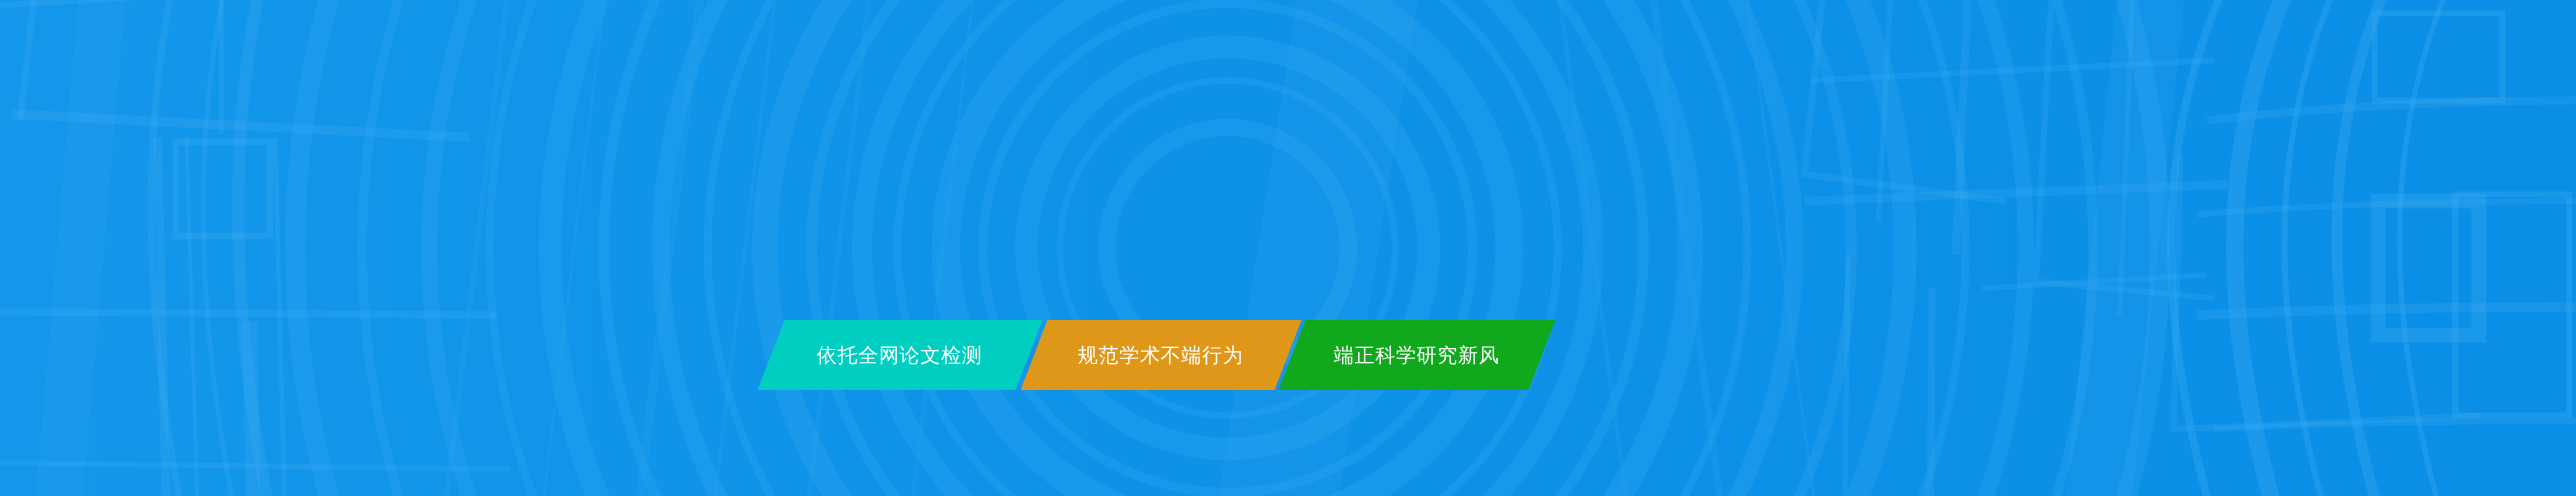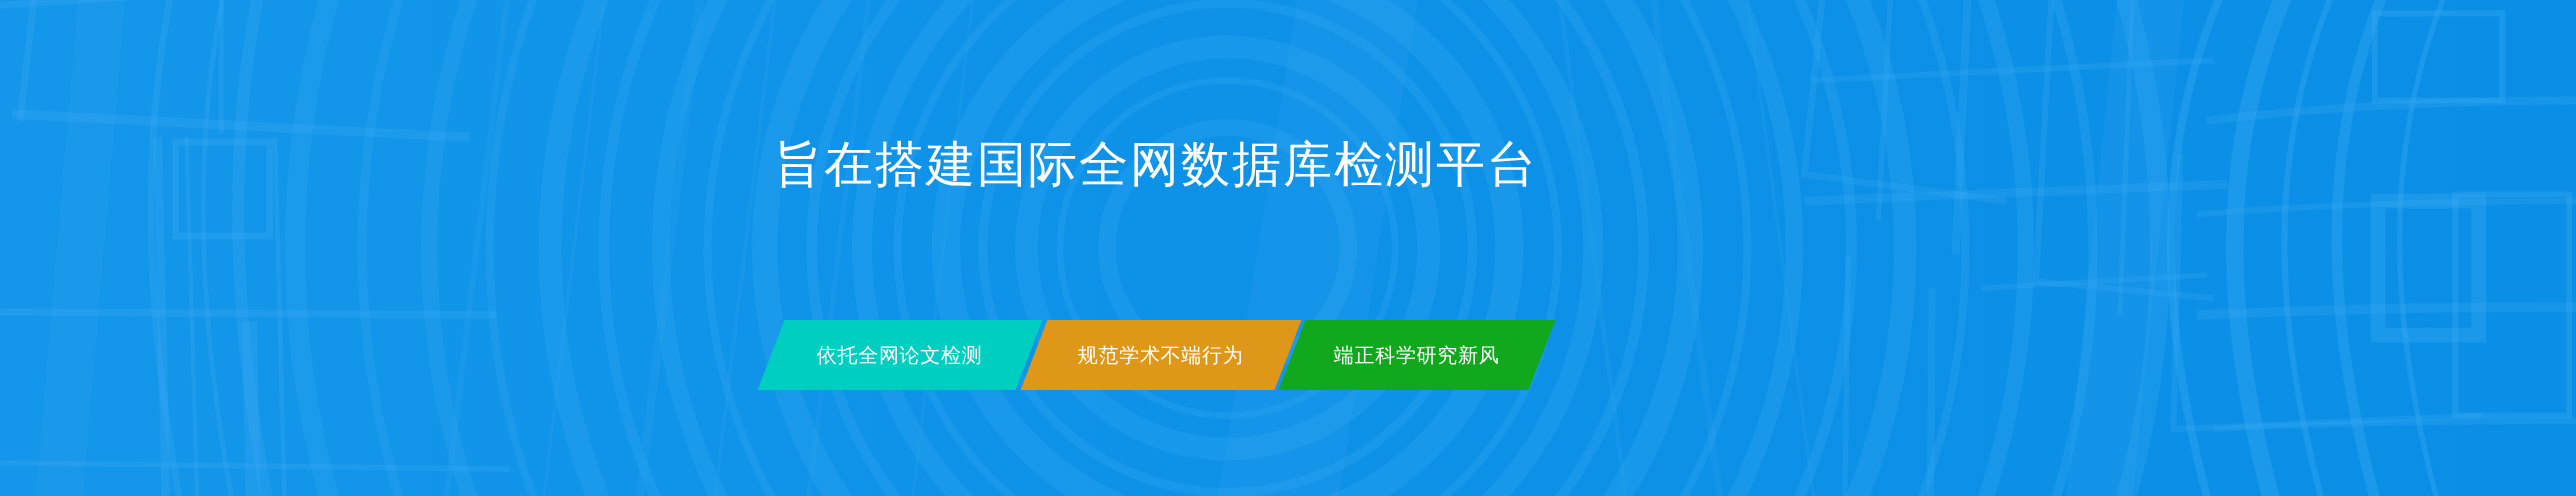"旨在搭建国际全网数据库检测平台" div.headline-line { html: <div>旨在搭建国际全网数据库检测平台</div> -> none }
